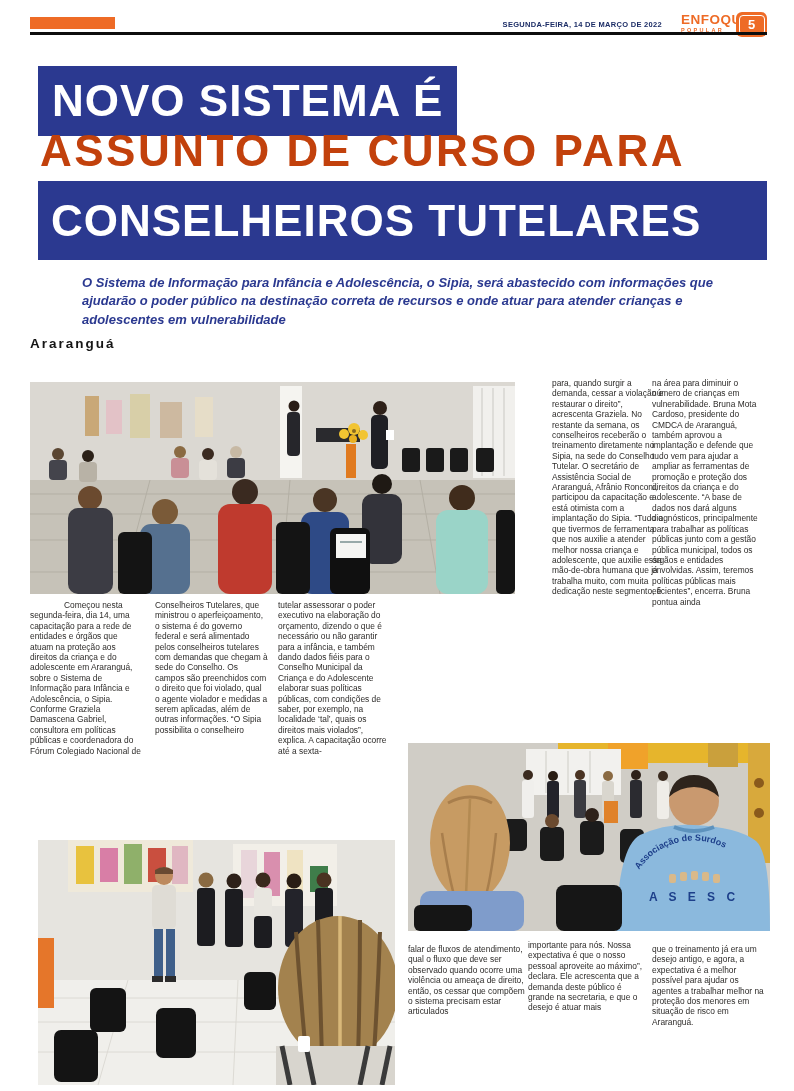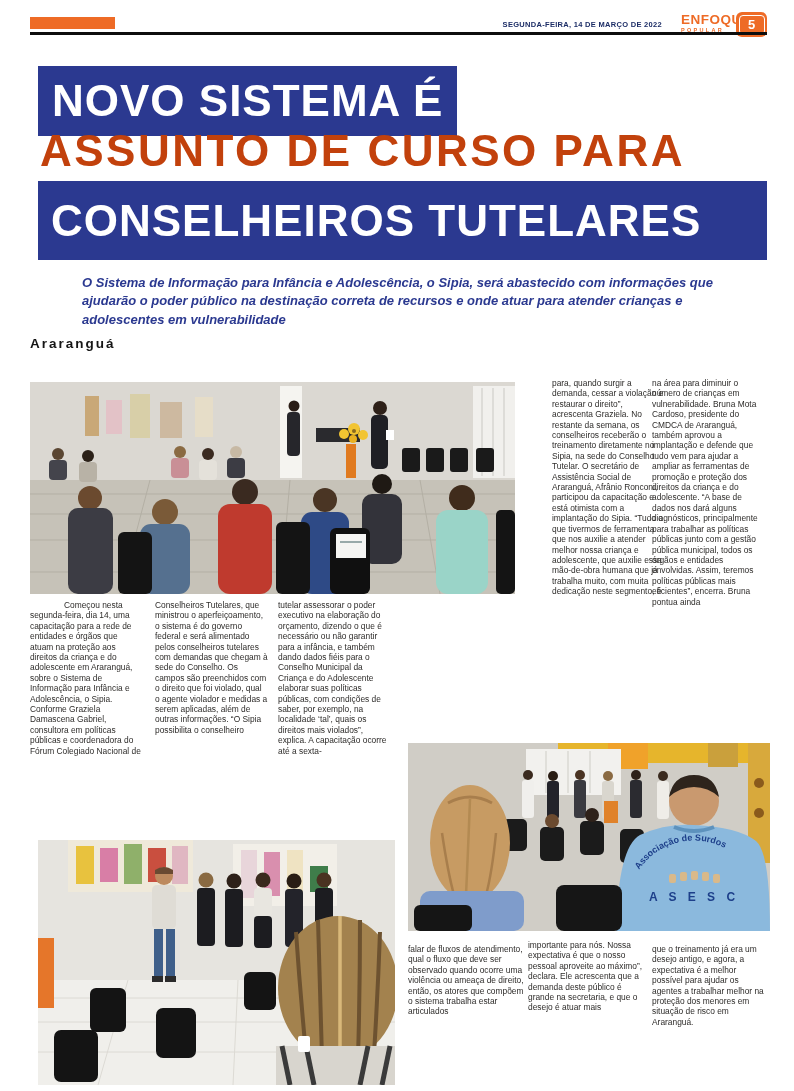"falar de fluxos de atendimento," p { text: atores que compõem o sistema trabalha -> cessar que compõem o sistema precisam }
